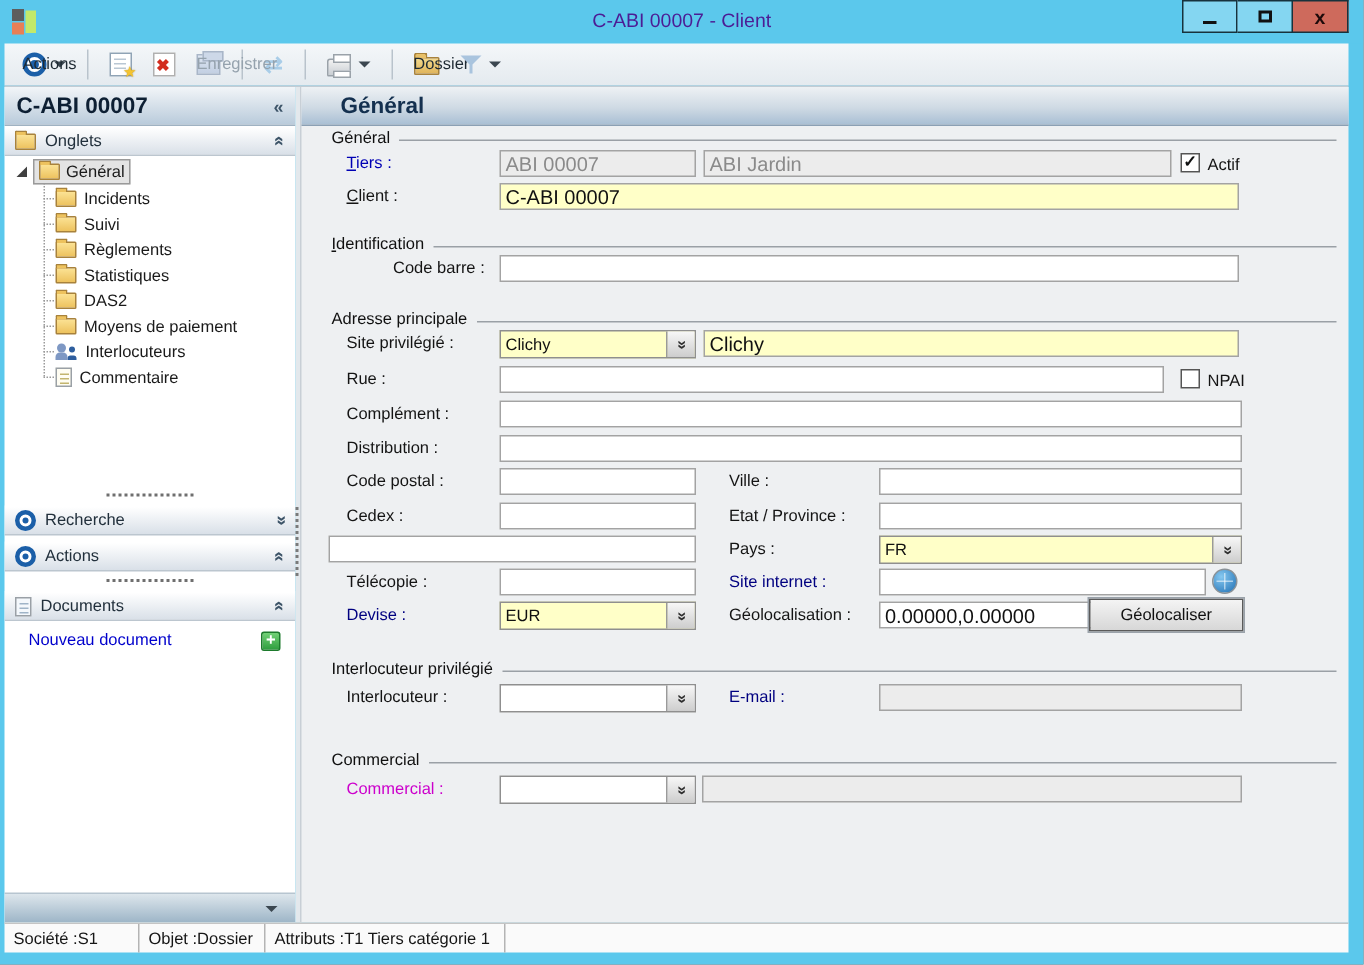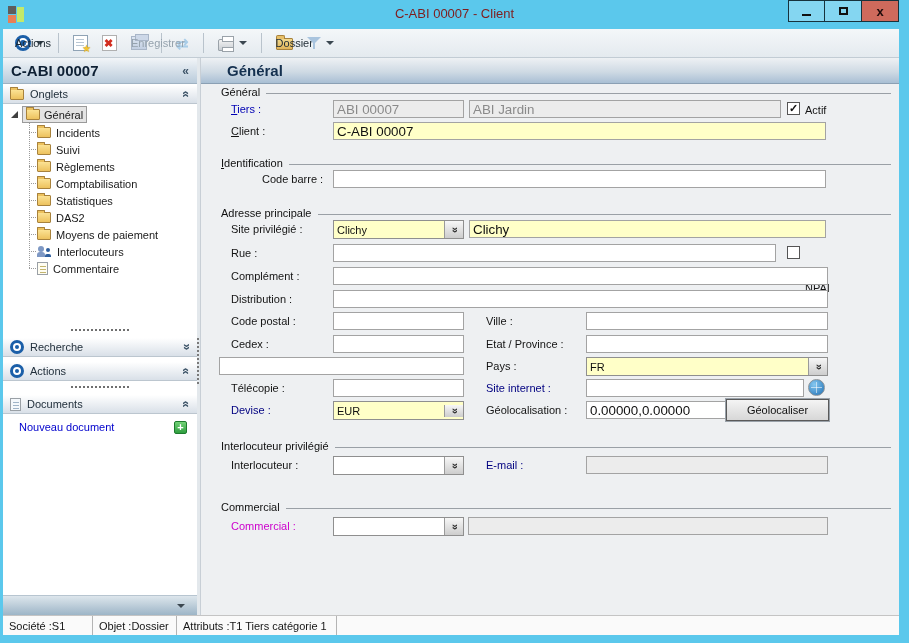"C-ABI 00007 - Client" .title-text { color: #7f1d1d -> #4c1d95 }
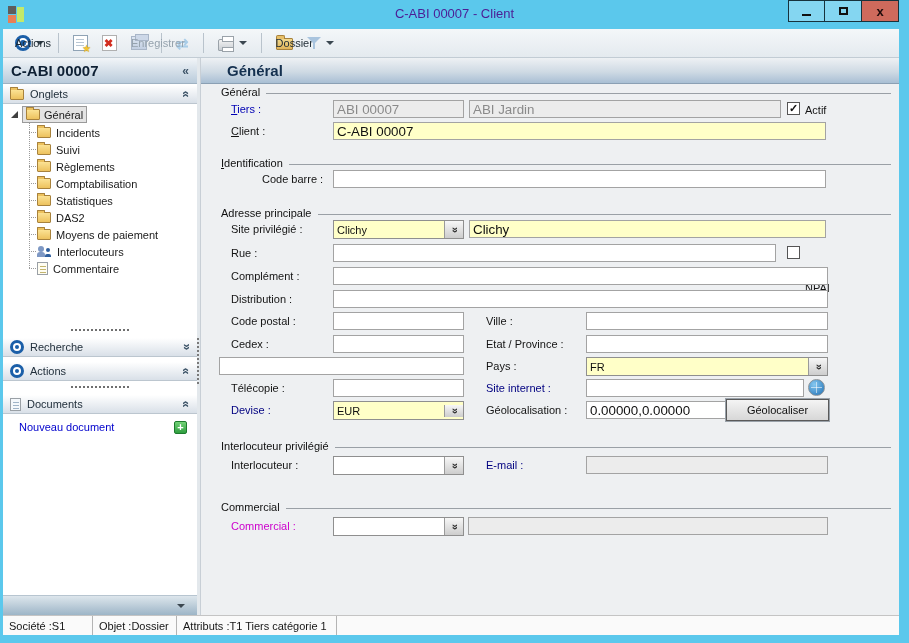"Comptabilisation" div.titem { html: <div> <span></span> <span>Comptabilisation</span> </div> -> none }
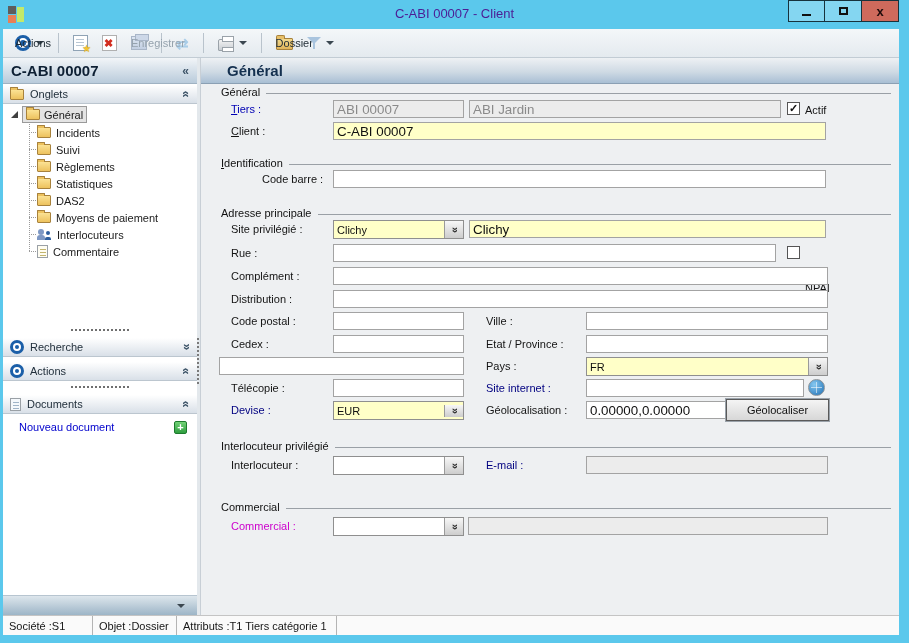"NPAI" div.lbl { margin-top: 34px -> none }
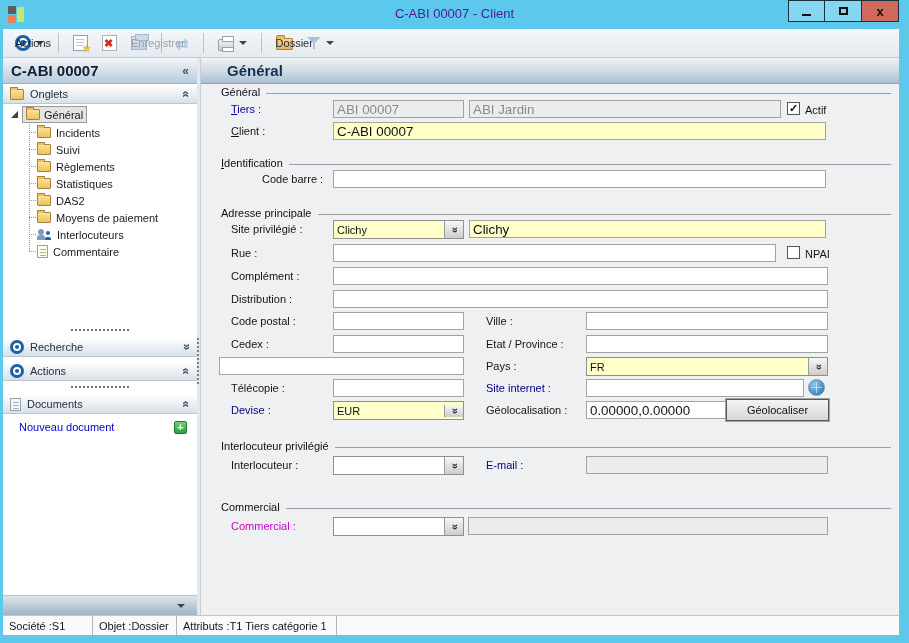"EUR" div.combo { align-items: center -> none }
